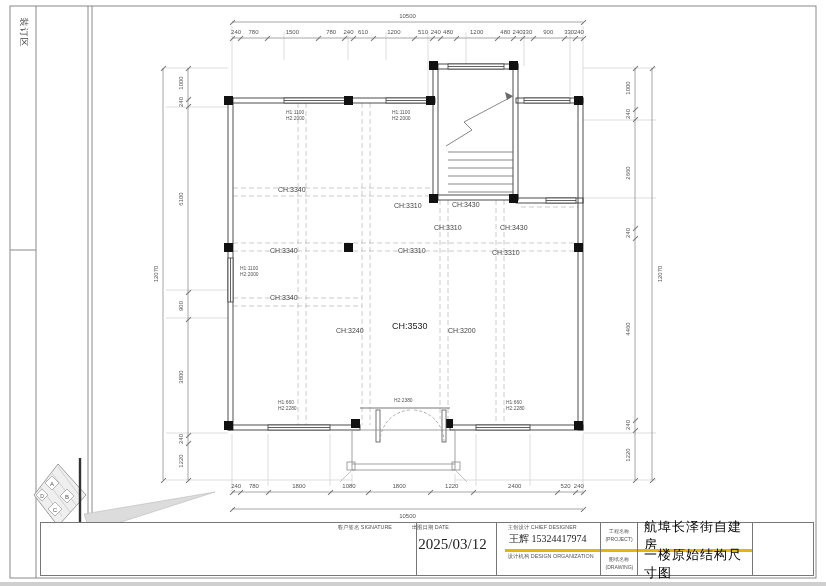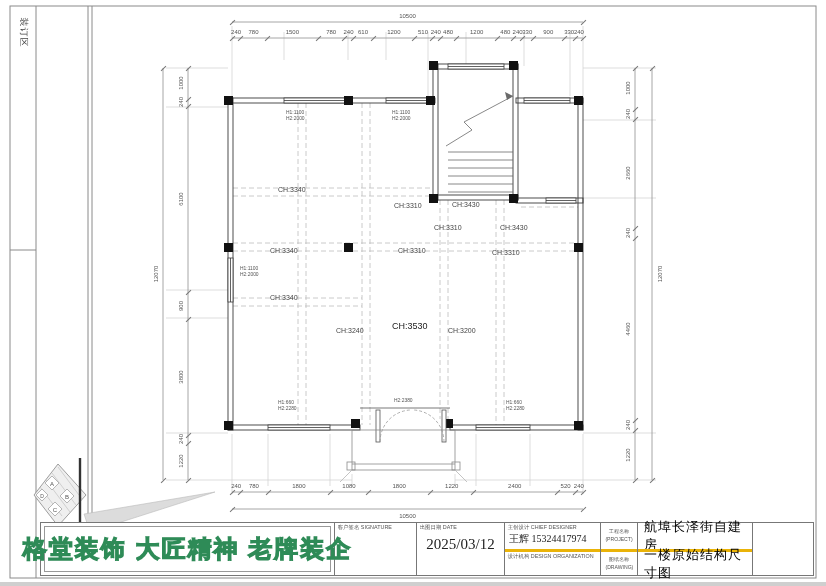"格堂装饰 大匠精神 老牌装企" div.cell { html: <div> <div> <span>格堂装饰 大匠精神 老牌装企</span> </div> </div> -> none }
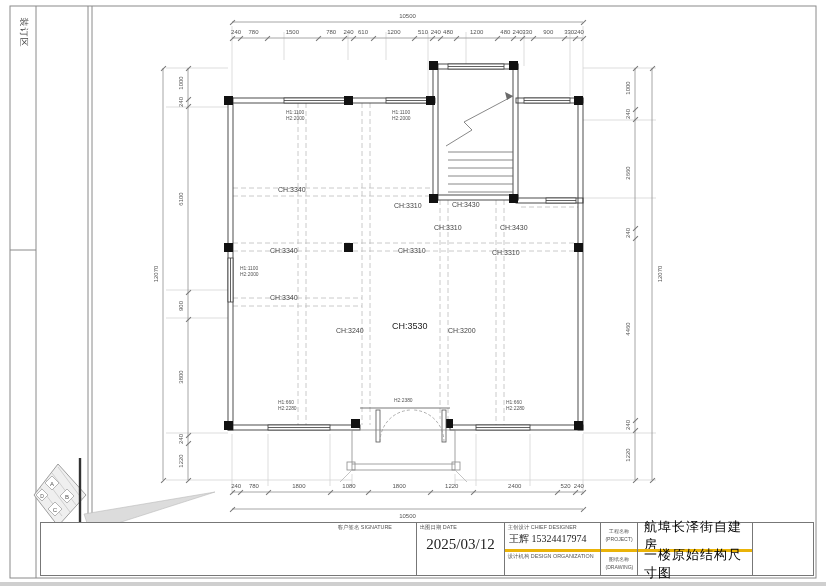"2025/03/12" .c3 { left: 376px -> 368px }
